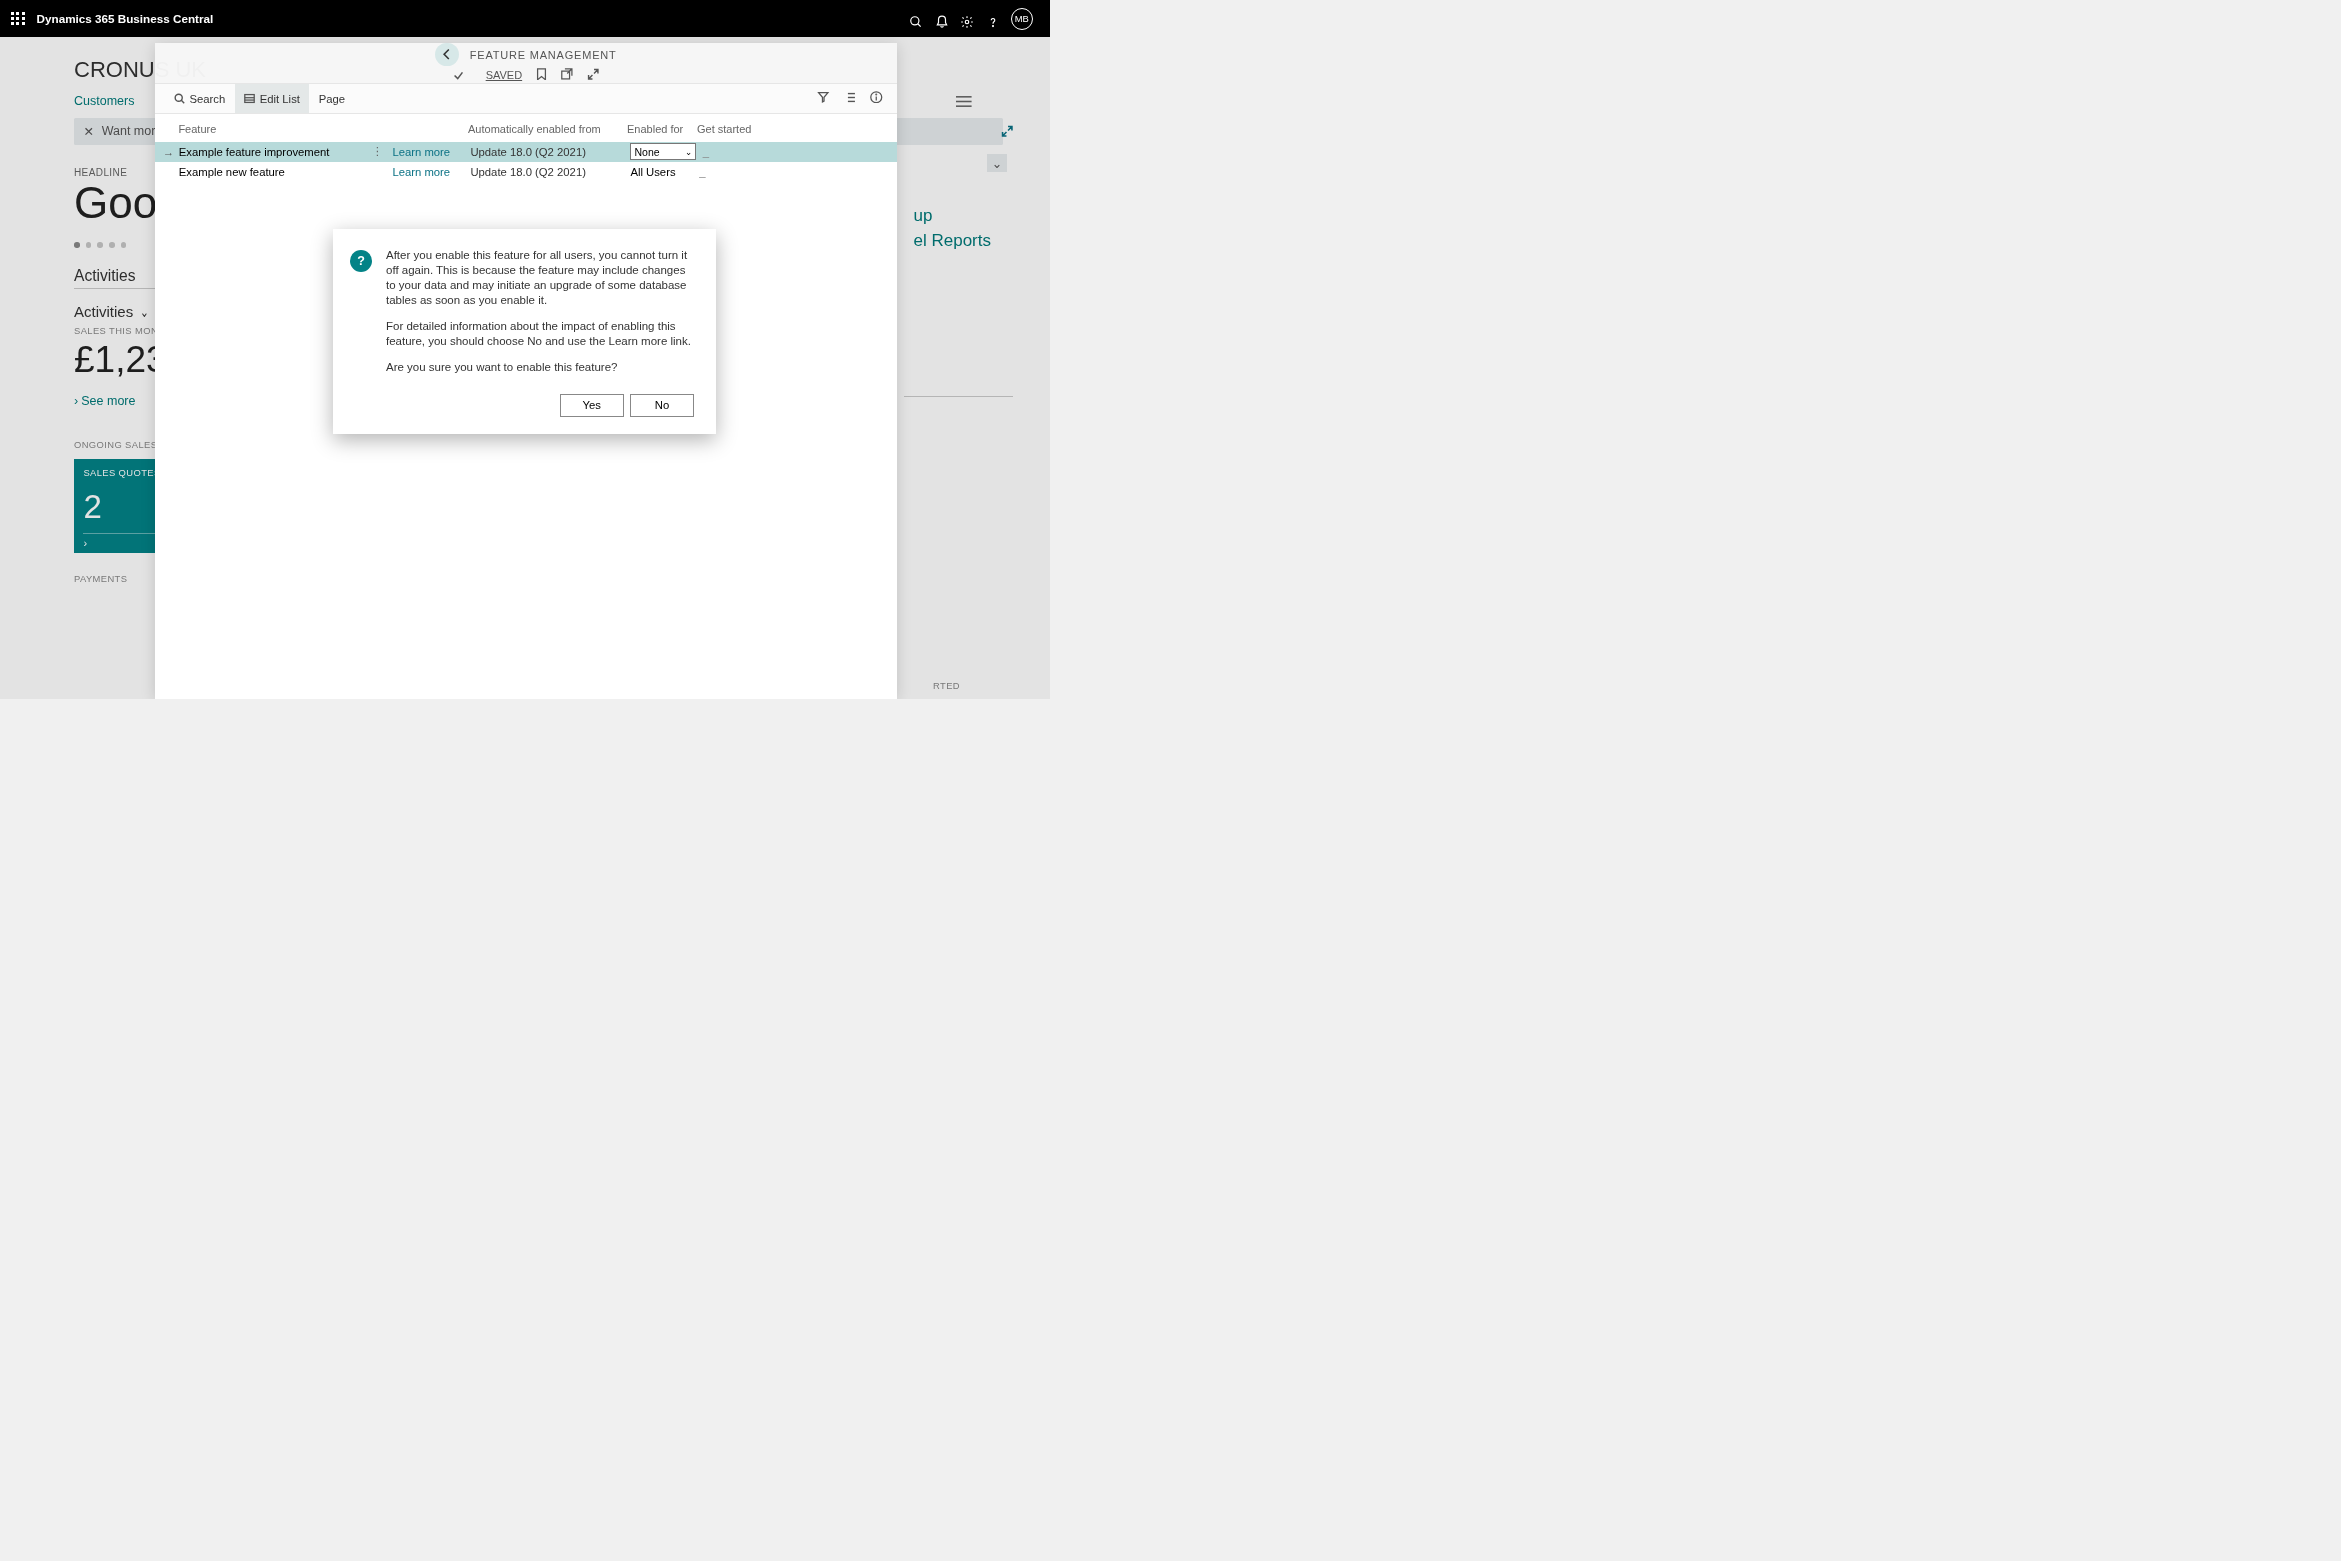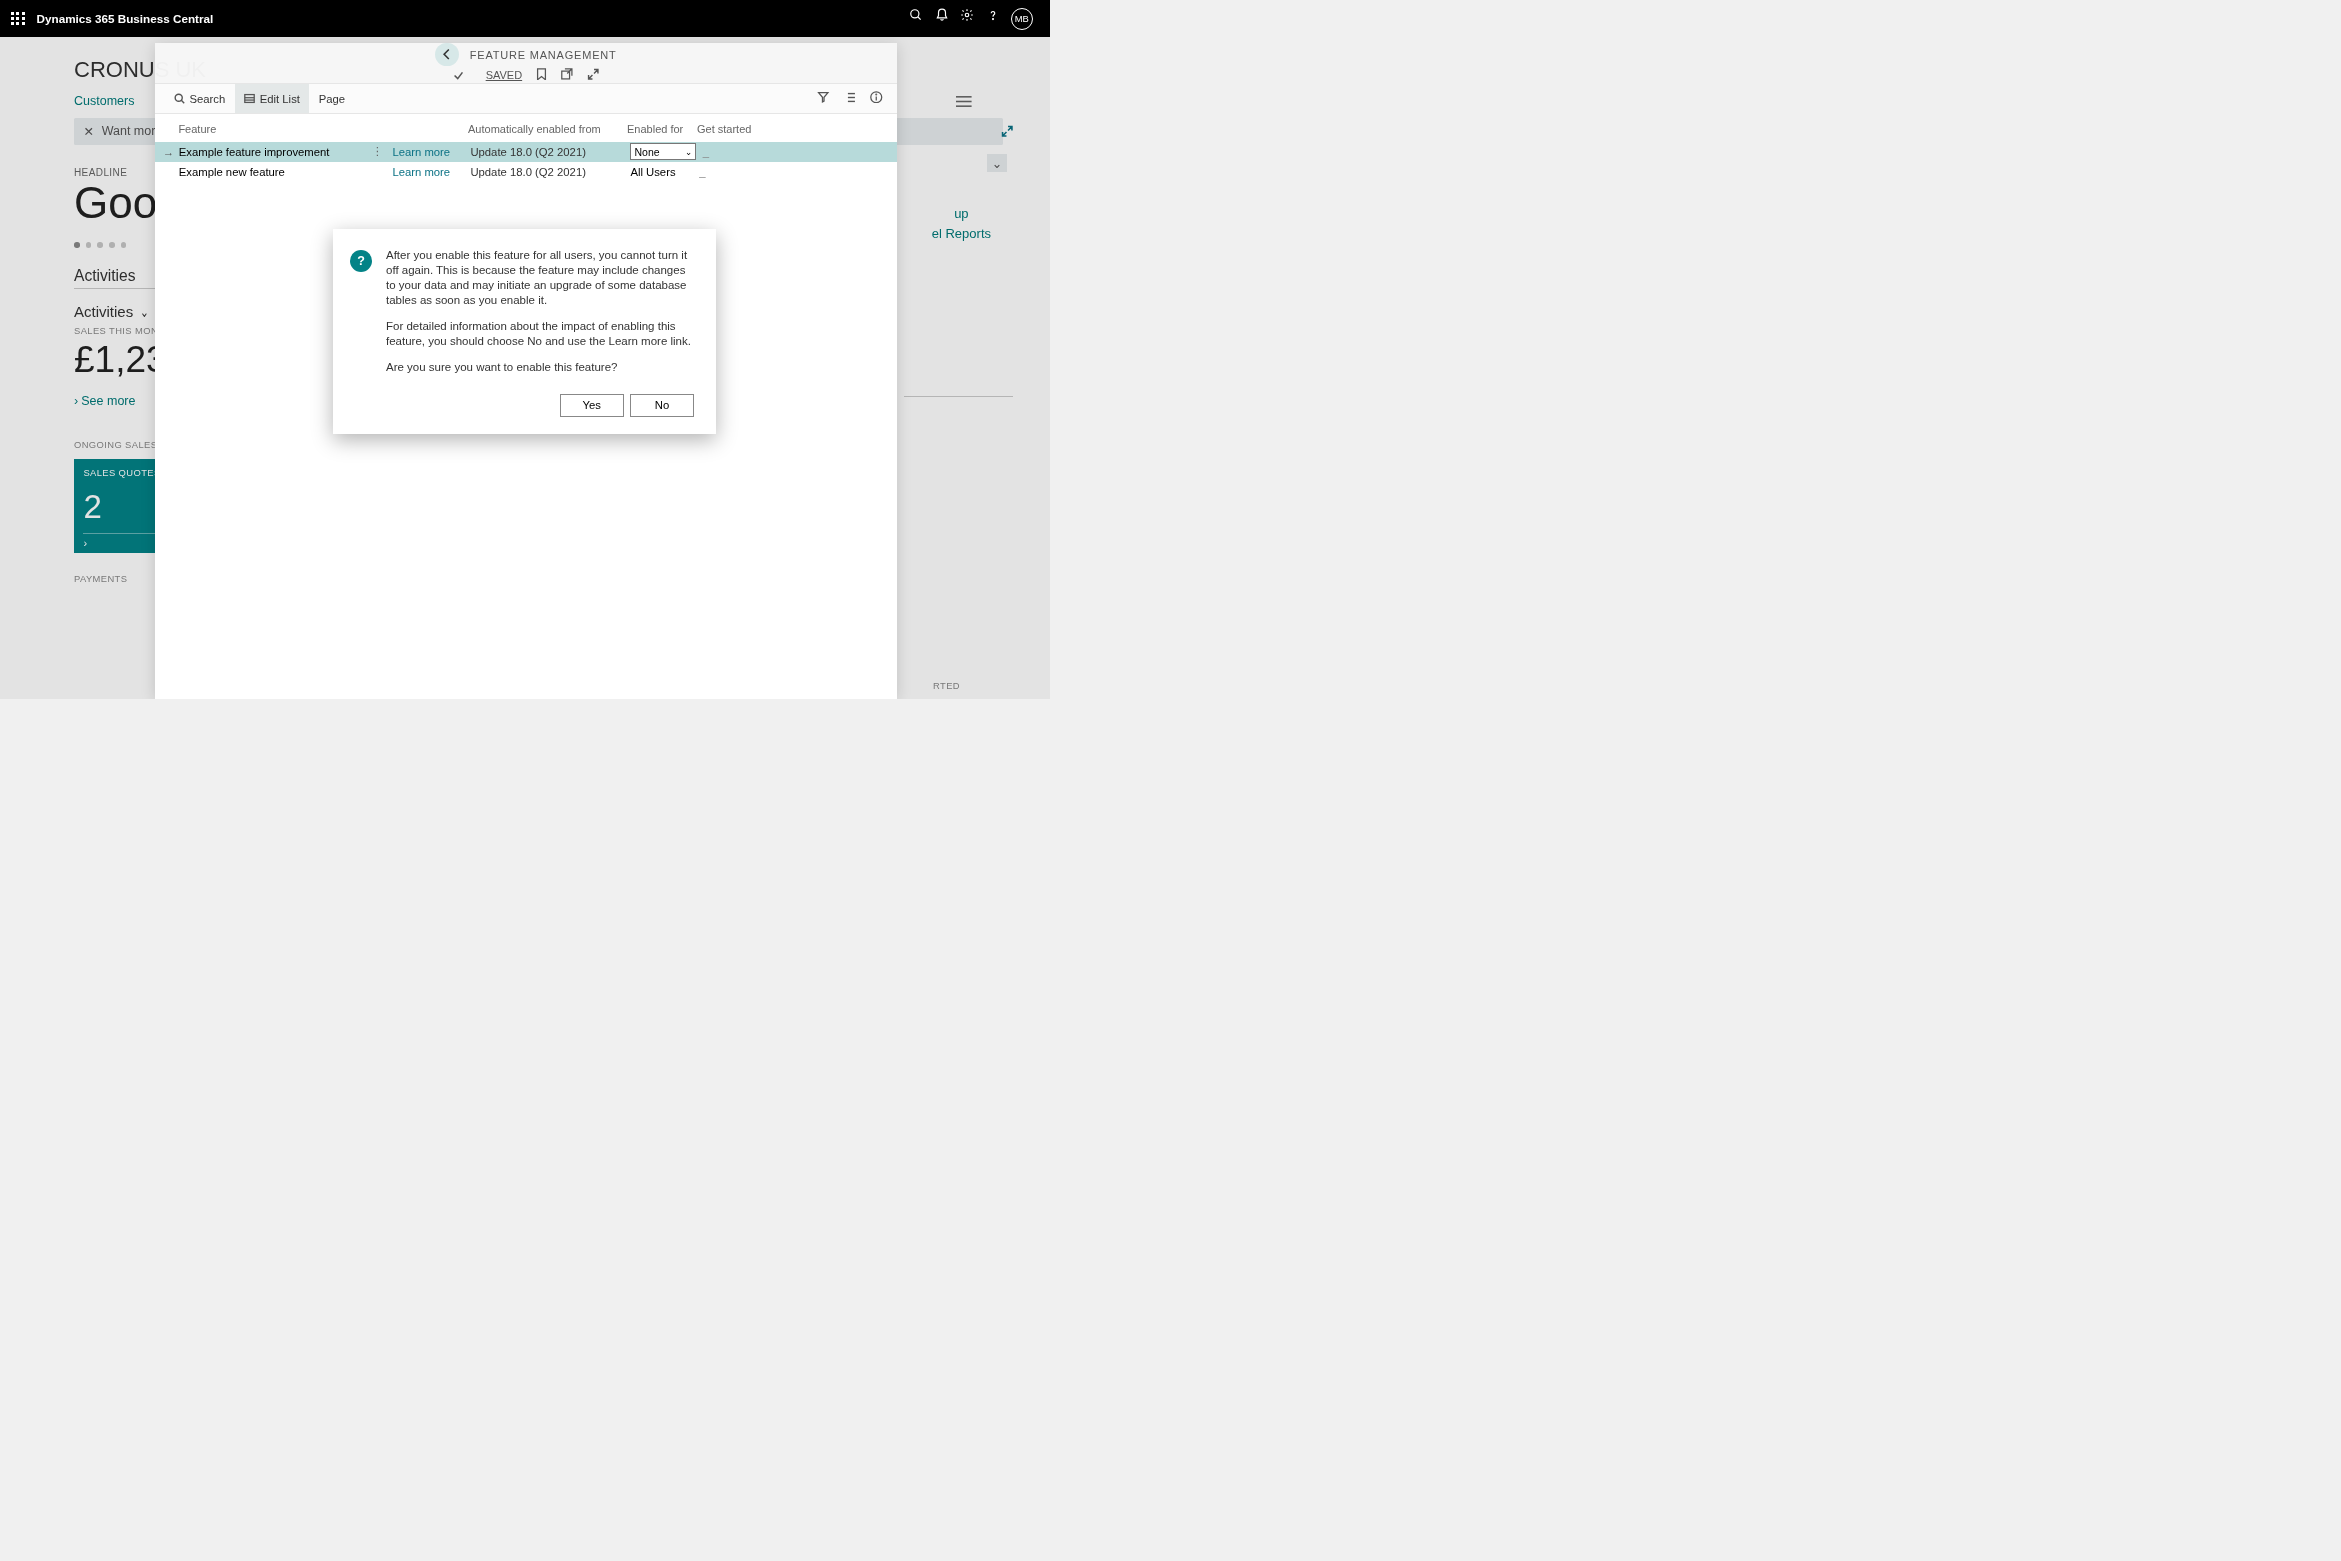"MB" .top-right { align-items: flex-start -> flex-end }
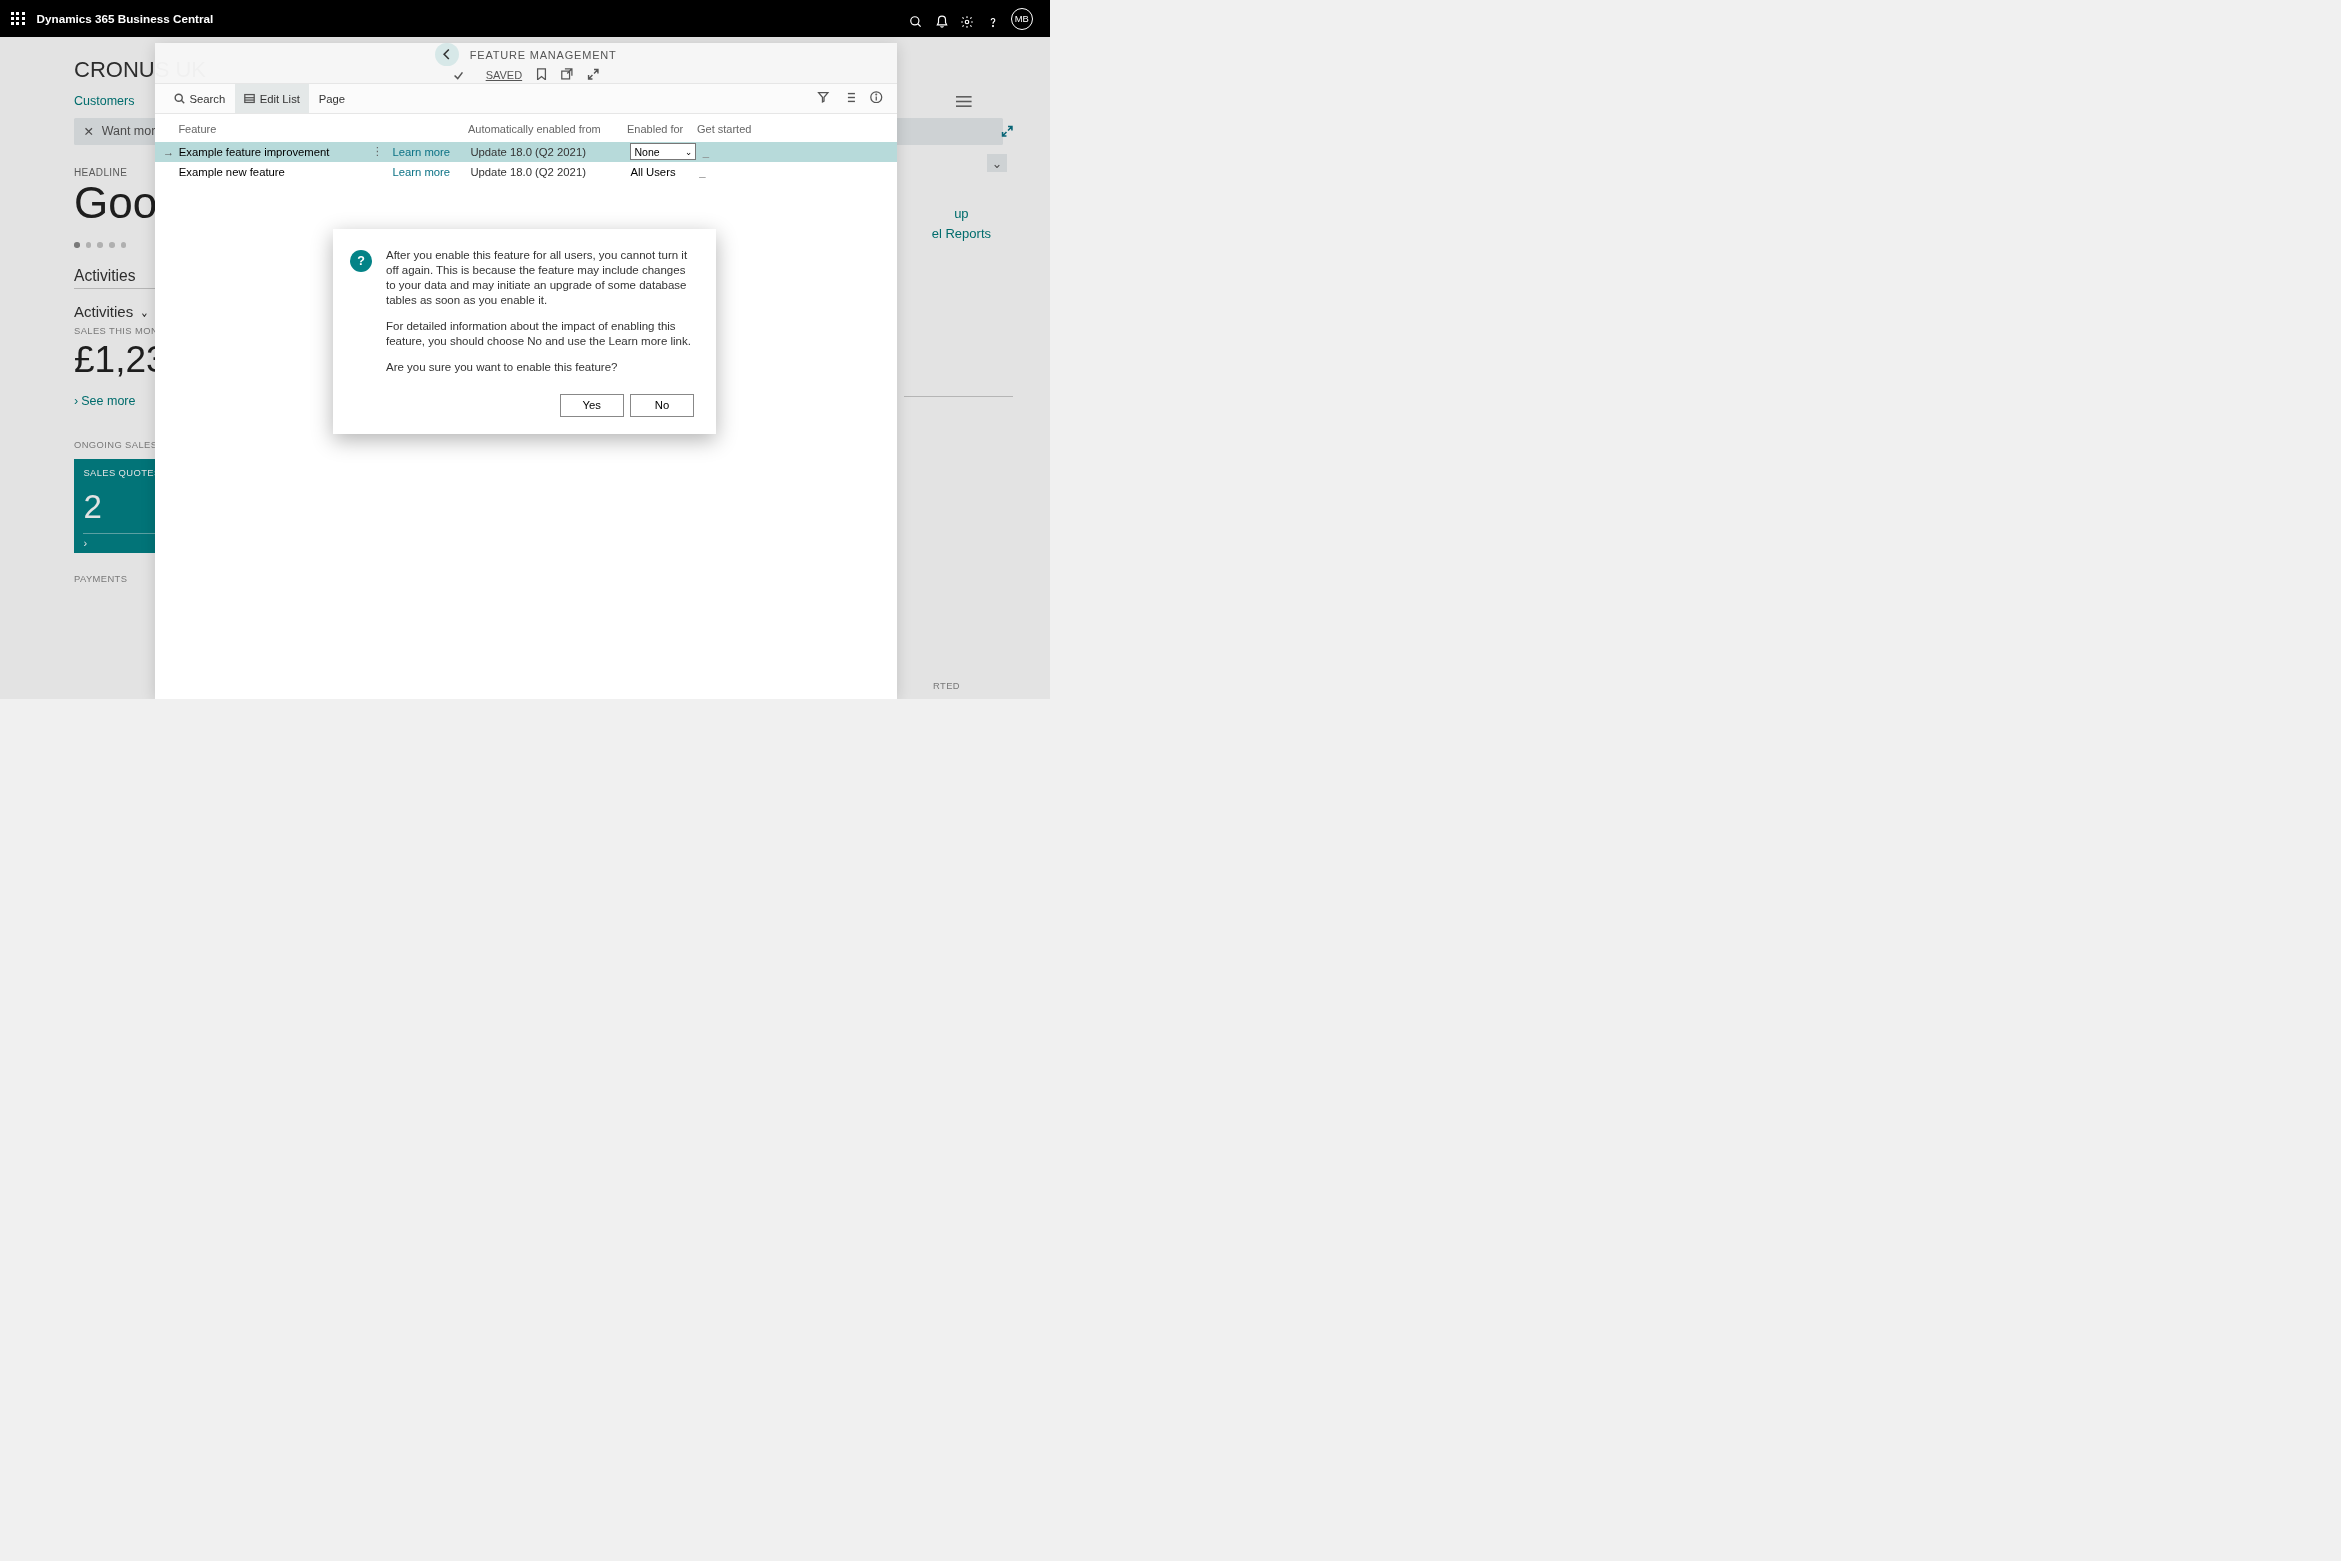"up" .right-links { font-size: 13px -> 17px; text-align: center -> left }
